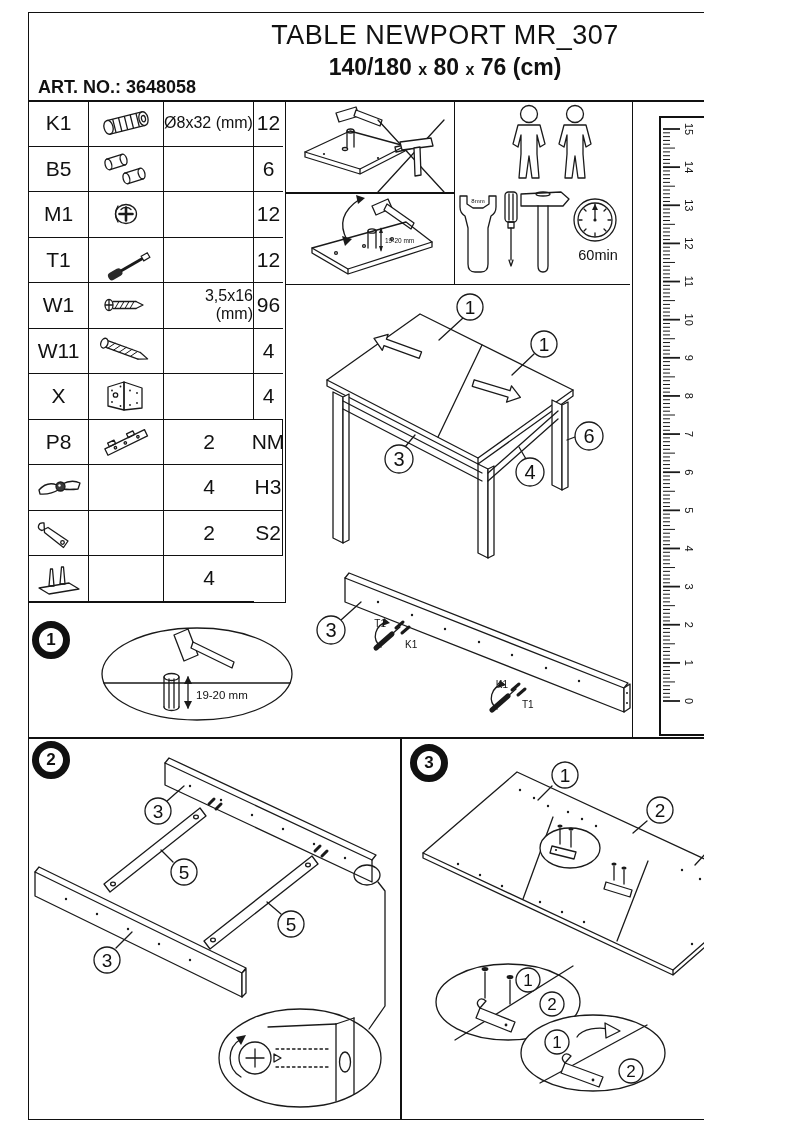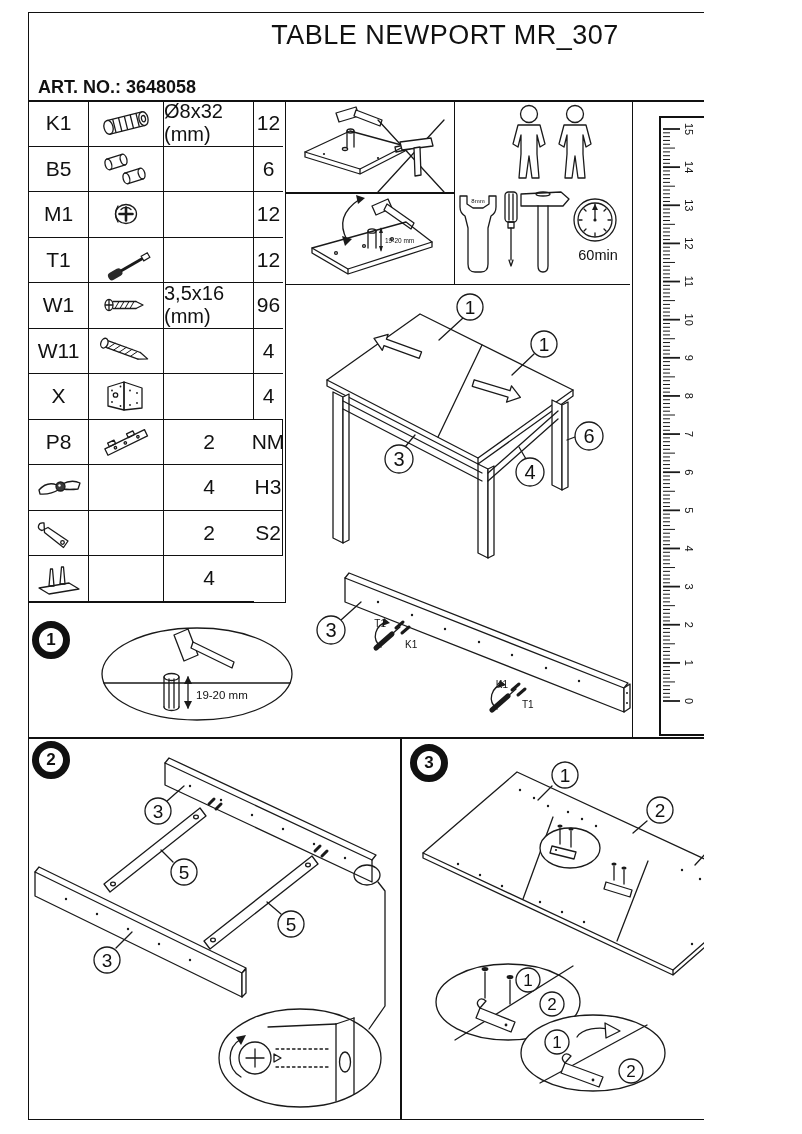"140/180 x 80 x 76" div { html: none -> <div> <span>140/180</span> <span>x</span> <span>80</span> <span>x</span> <span>76 (cm)</span> </div> }
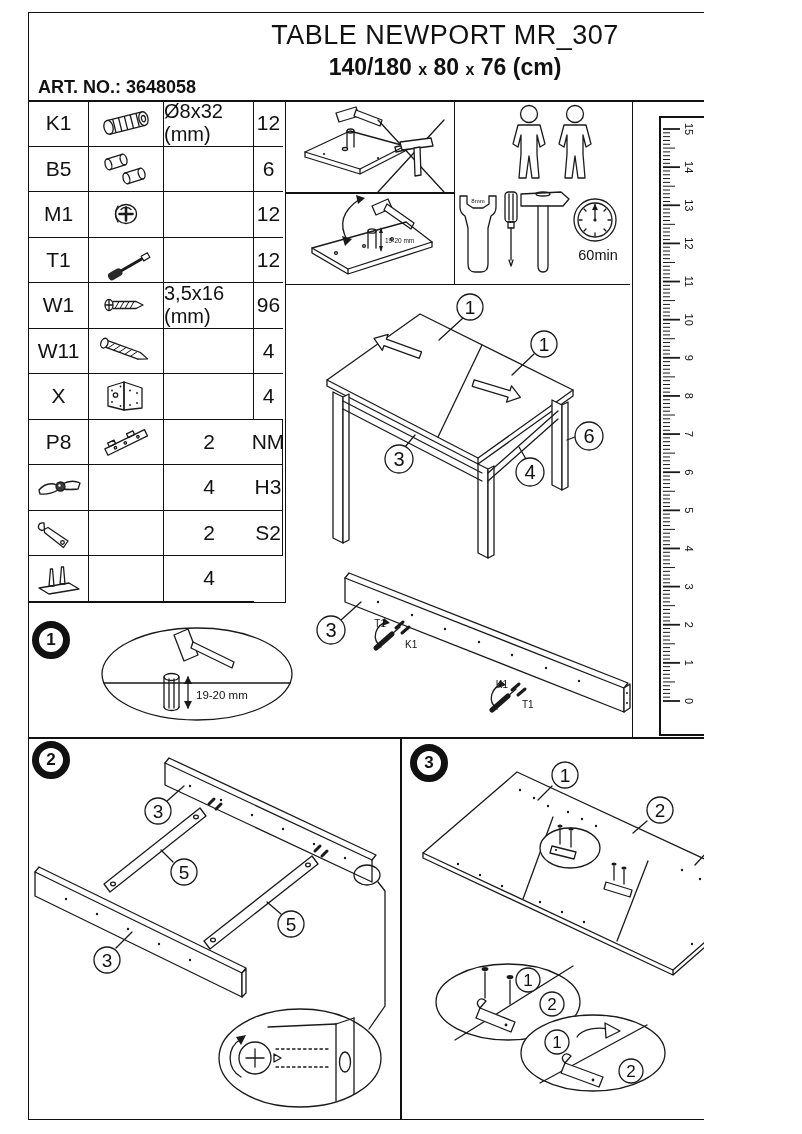"Ø8x32 (mm)" .pdim { font-size: 20px -> 16px; text-align: none -> right }
